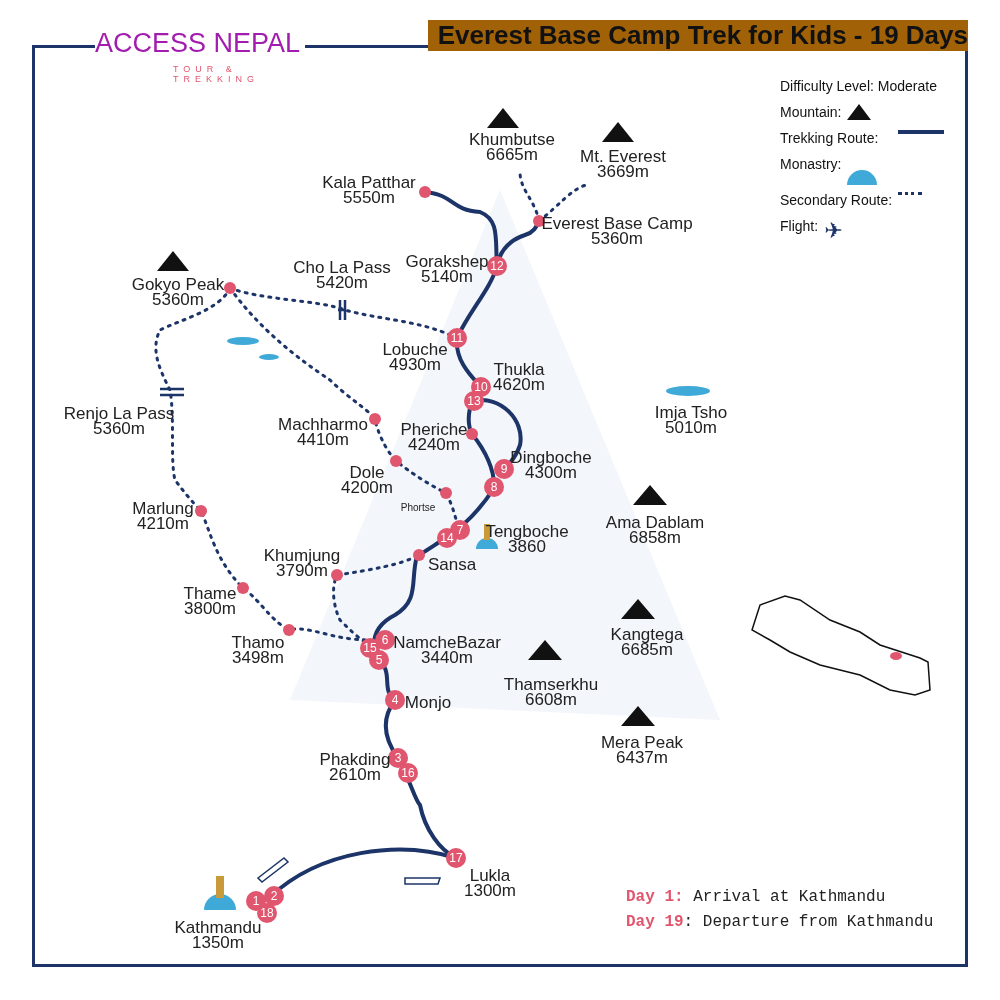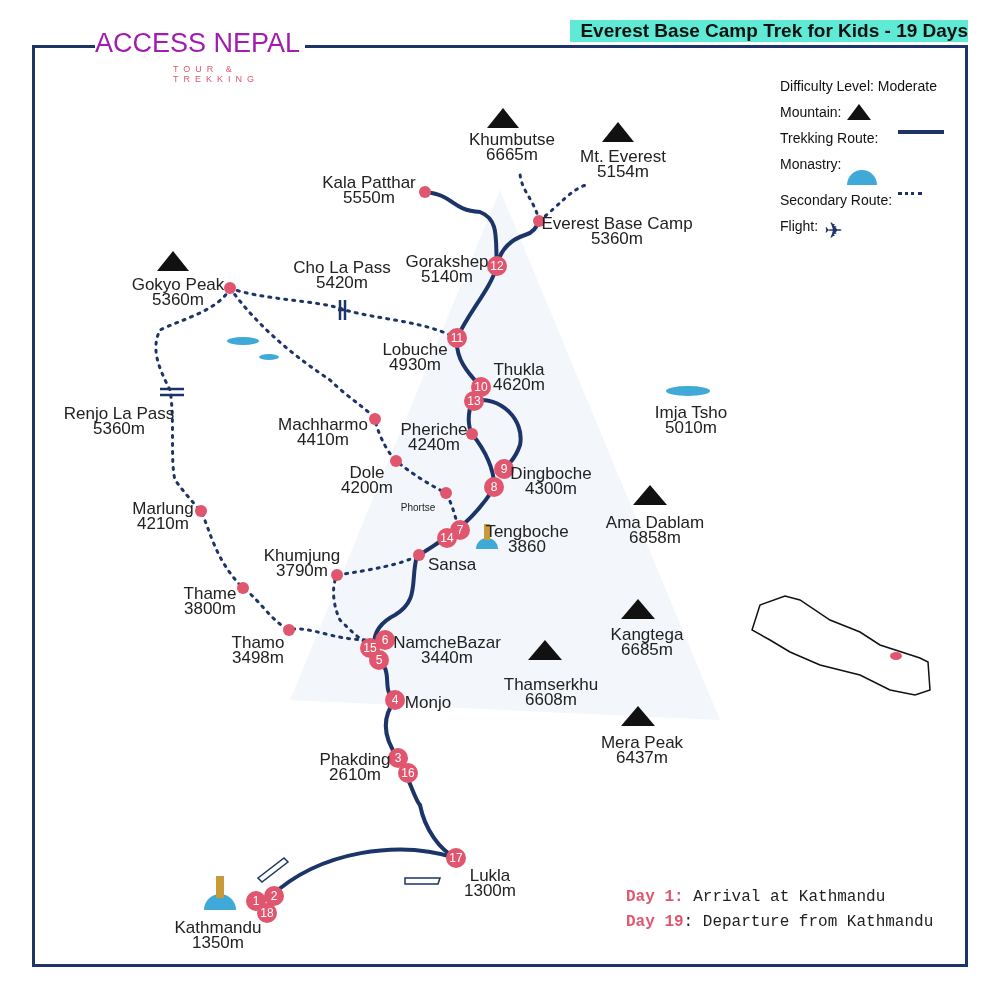"Everest Base Camp Trek for" .title { background: #5eead4 -> #a16207; font-size: 19px -> 26px }
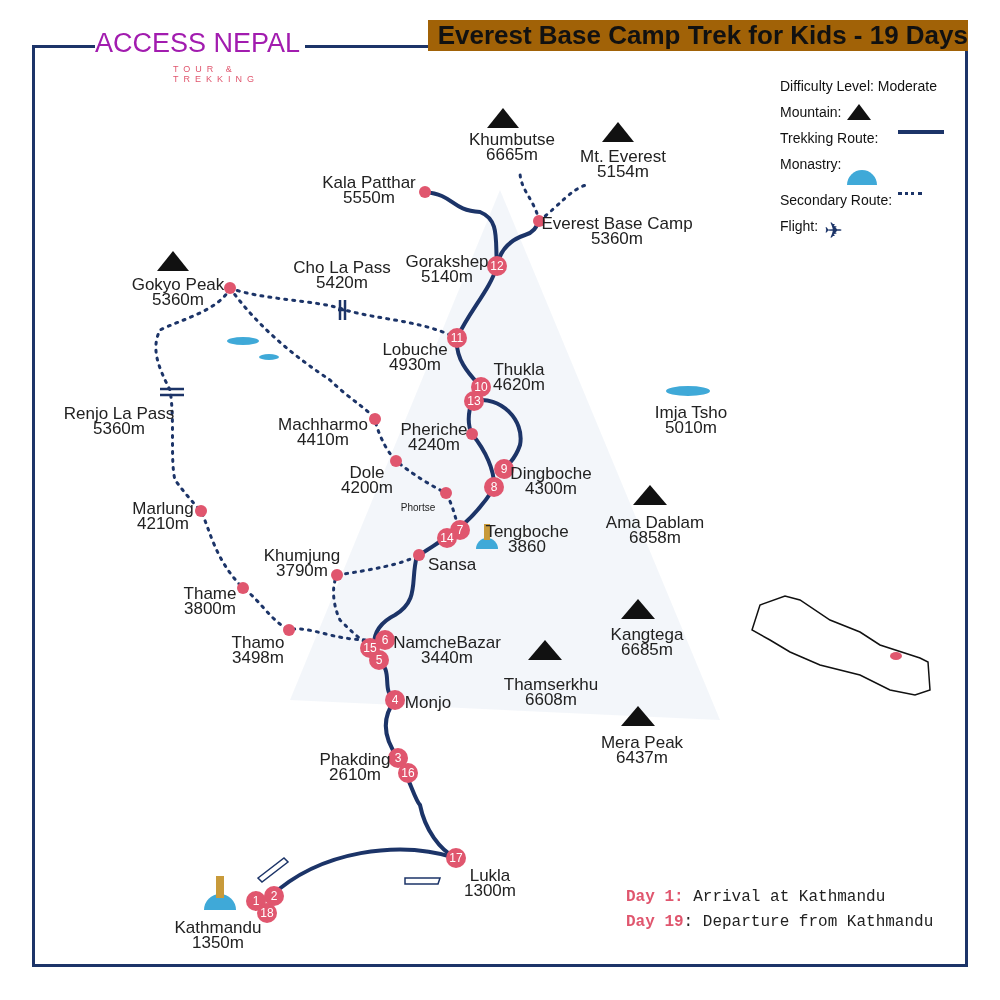"5154m" span { text: 5154m -> 3669m }
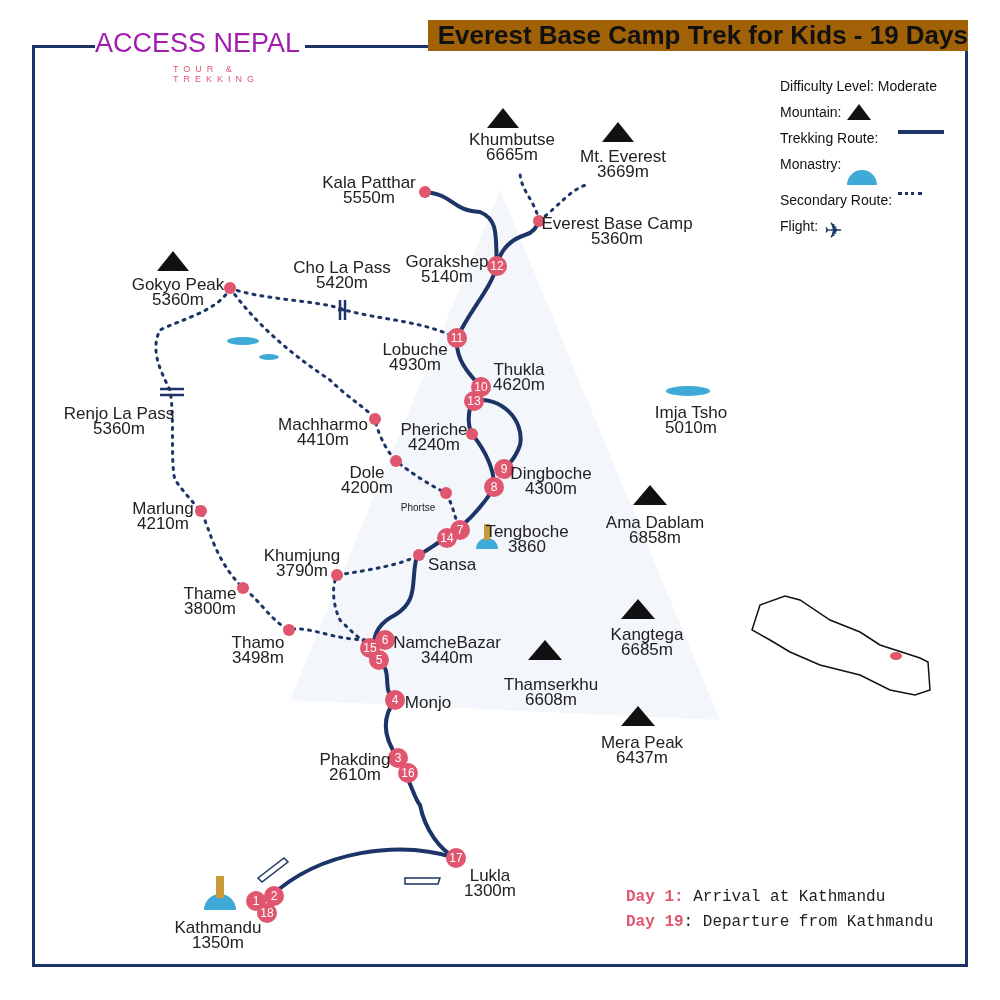"Dingboche" div.lbl { top: 466px -> 450px }
